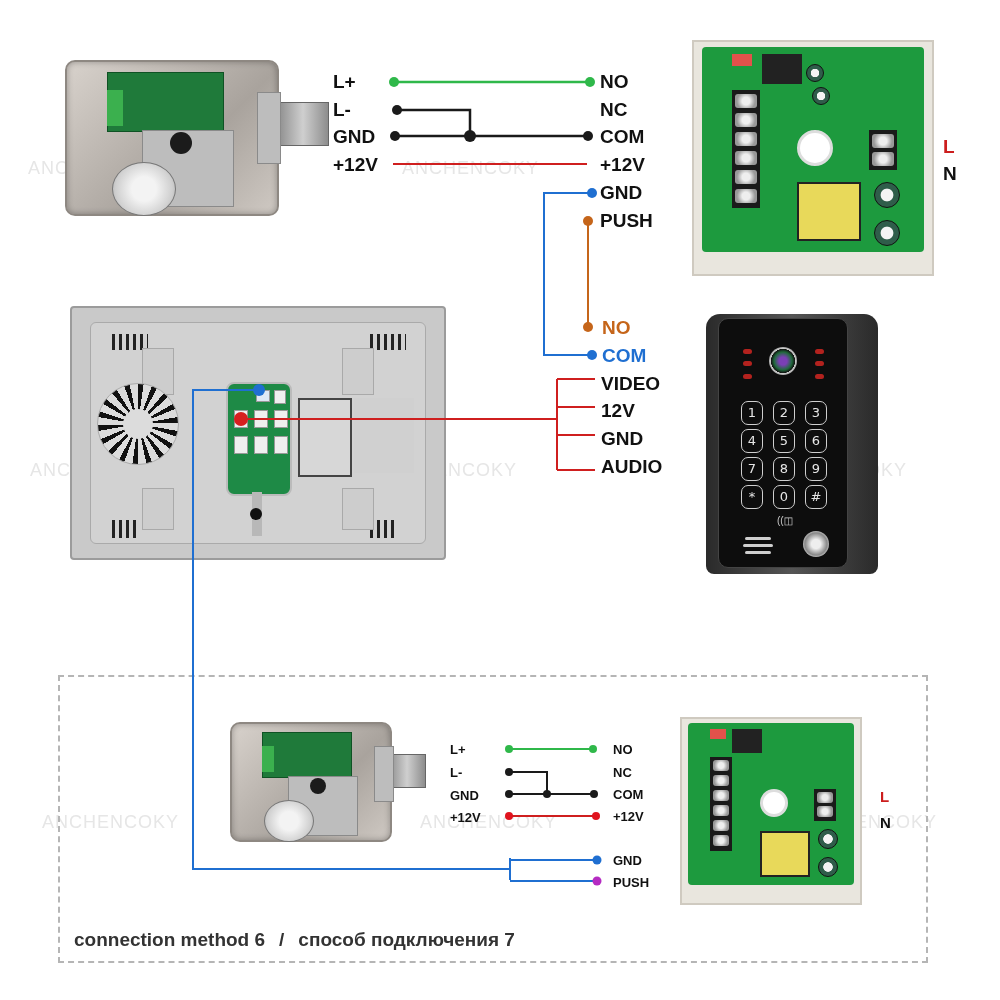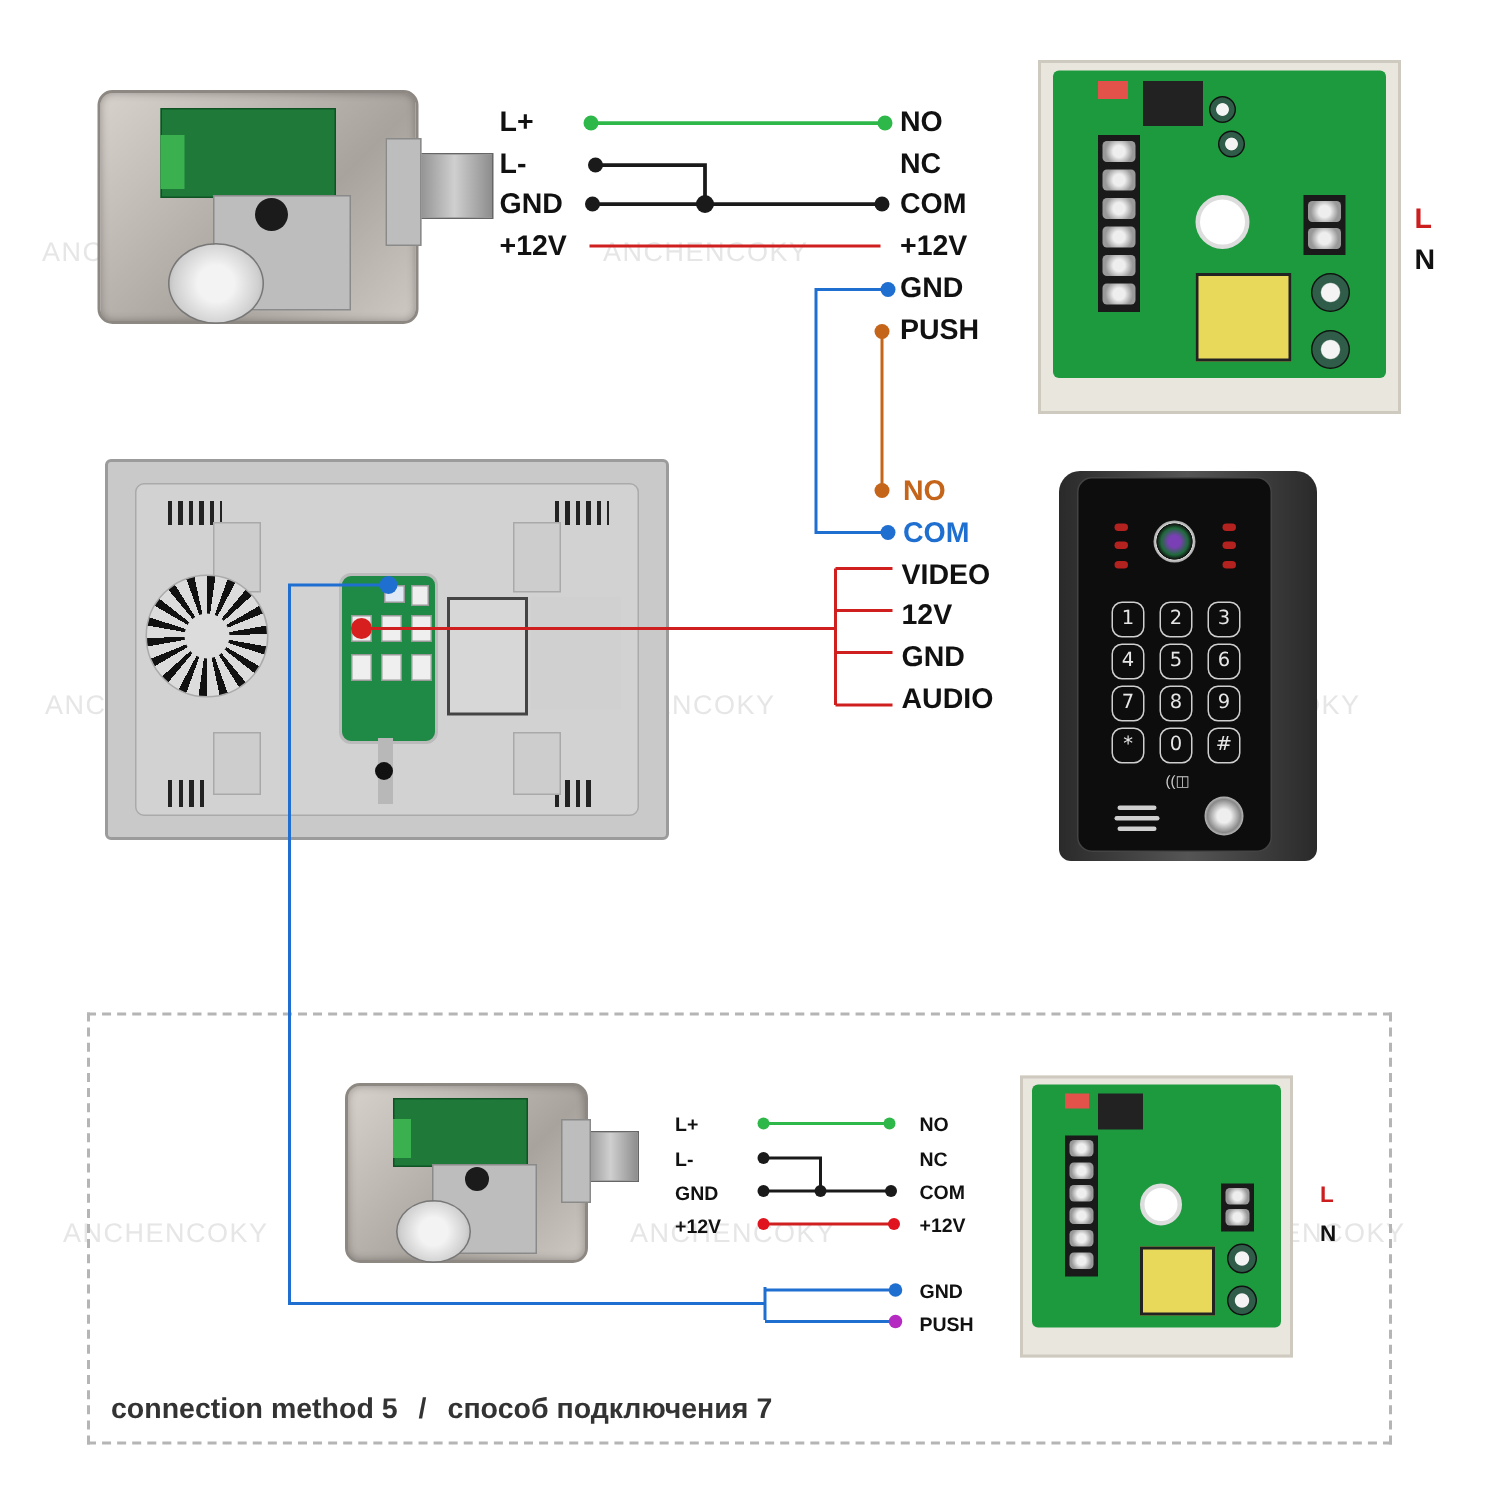"connection method 5" span { text: 5 -> 6 }
